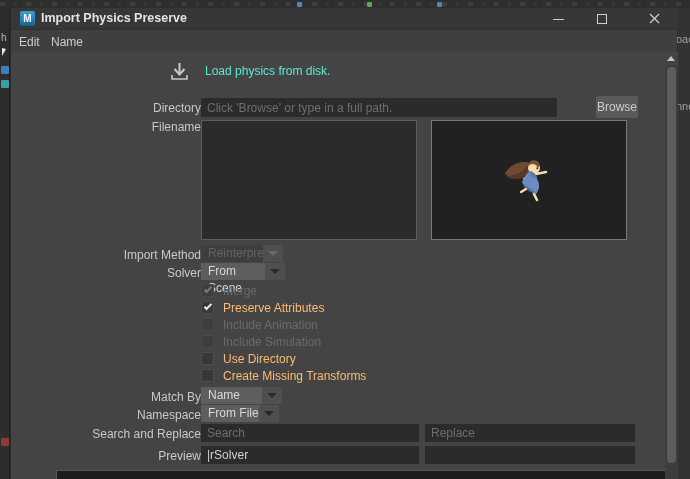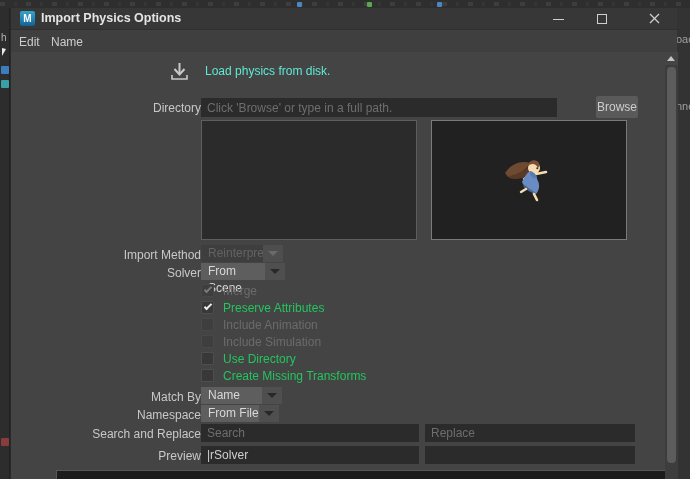"Import Physics Options" div.title-text { text: Options -> Preserve }
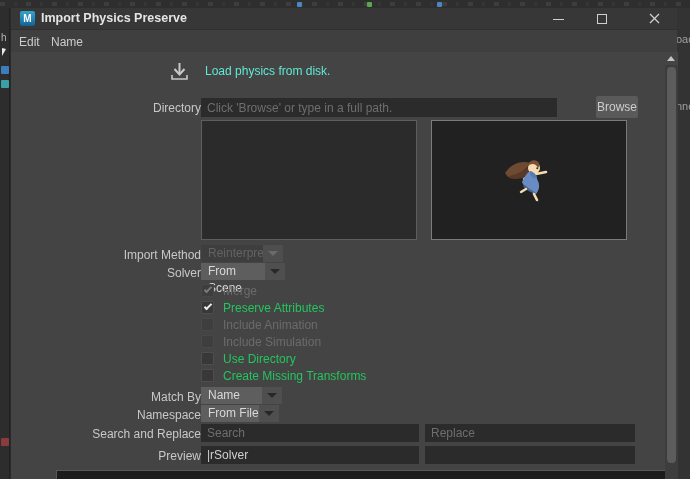"Filename" div.flabel { html: none -> <div>Filename</div> }
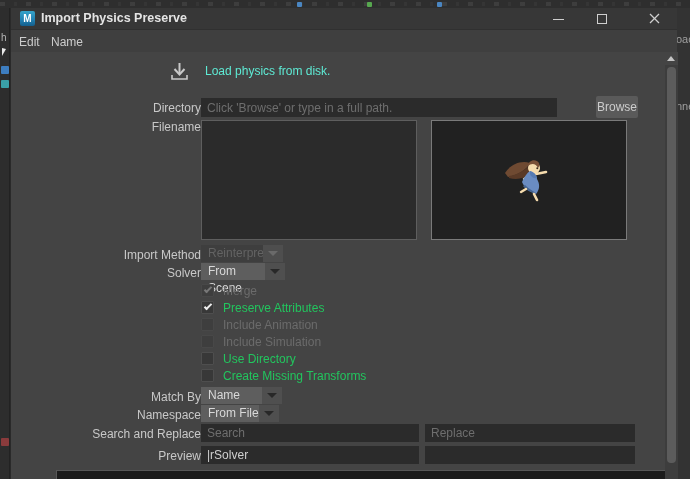"Preserve Attributes" .cblabel { color: #22c55e -> #fdba74 }
